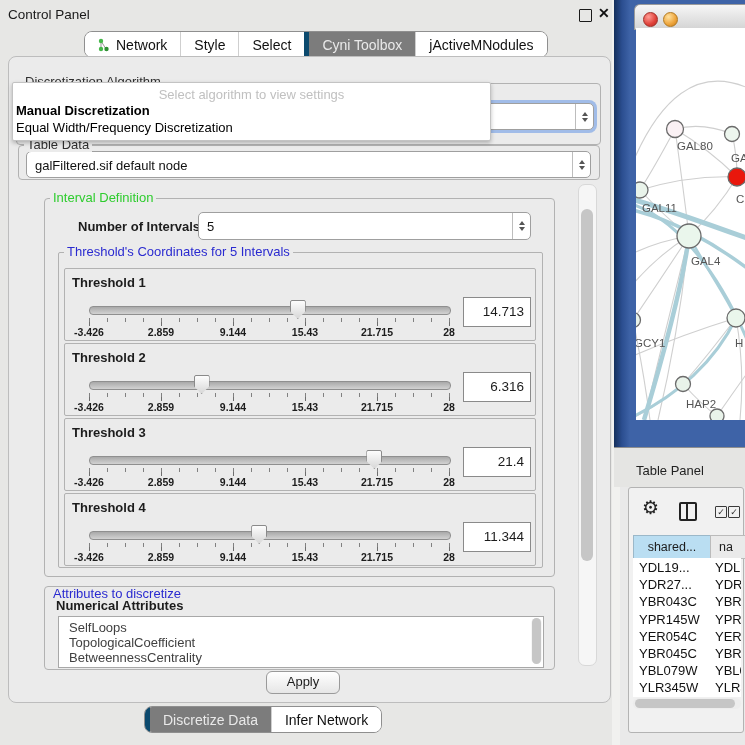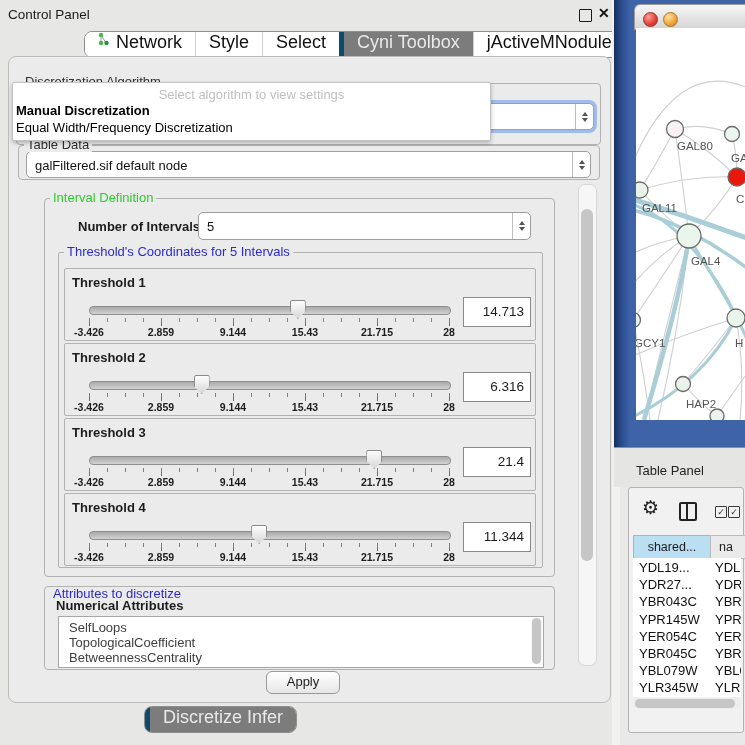"Network" .tab { align-items: flex-start -> center; font-size: 18px -> 14px }
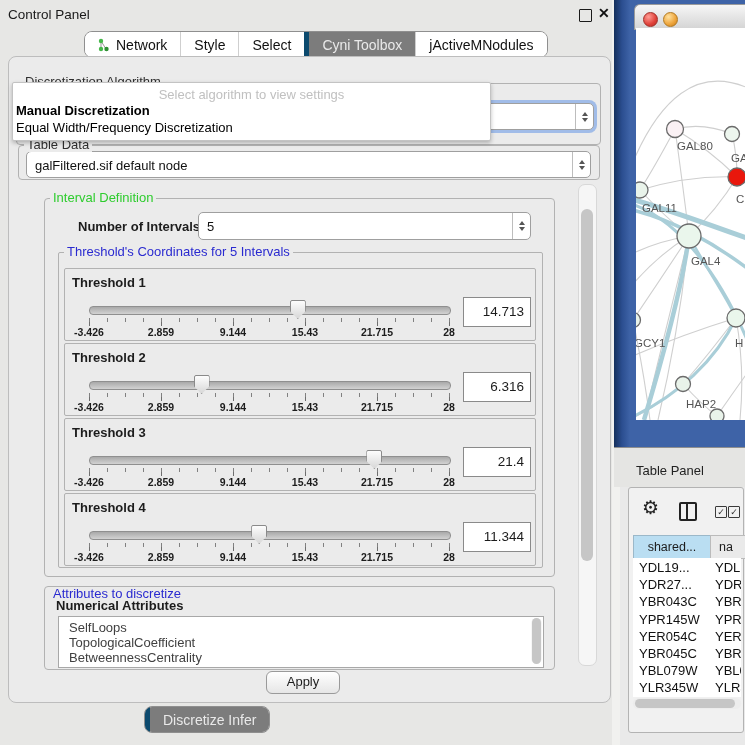"Discretize Infer" span { text: Infer -> Data }
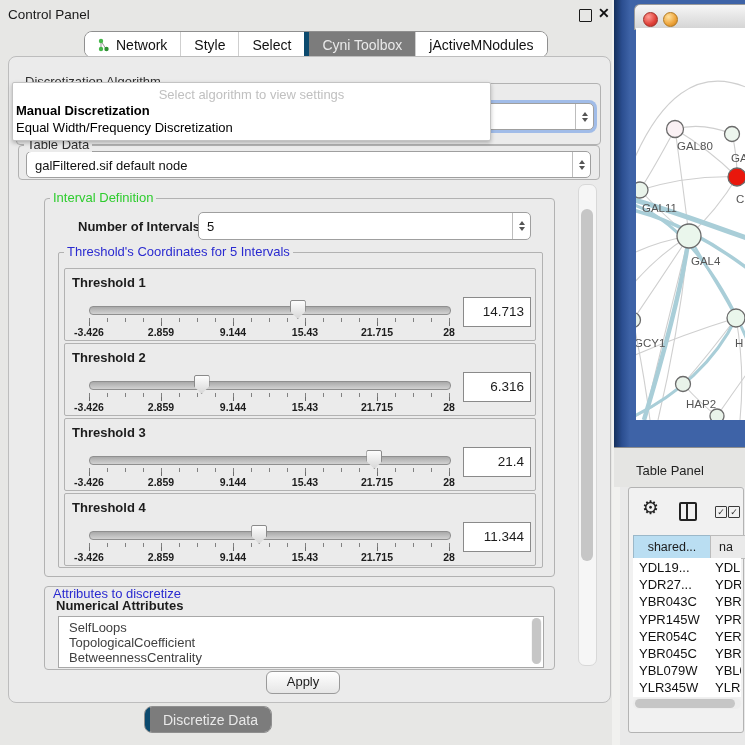"Infer Network" div.tab { html: none -> <div> <span>Infer Network</span> </div> }
